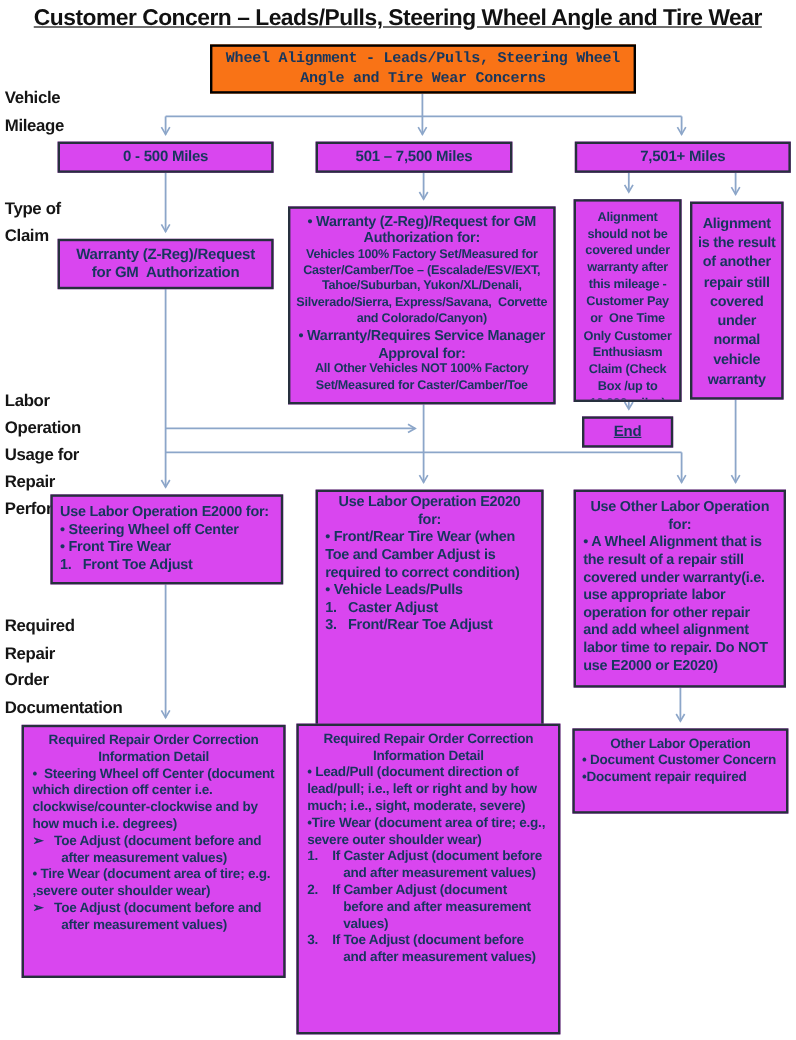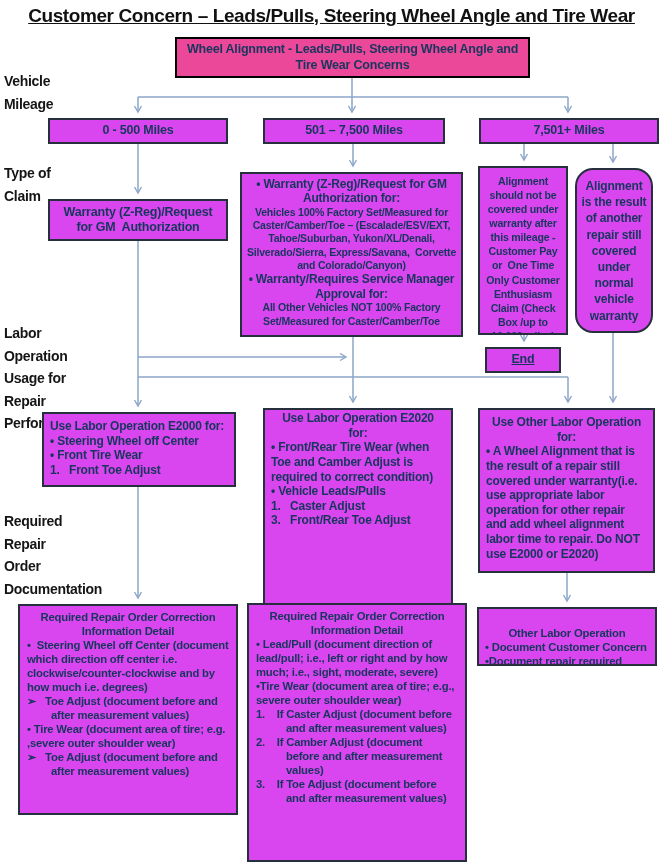"Wheel Alignment - Leads/Pulls, Steering" .box.white { background: #ec4899 -> #f97316; font-family: none -> Liberation Mono, monospace }
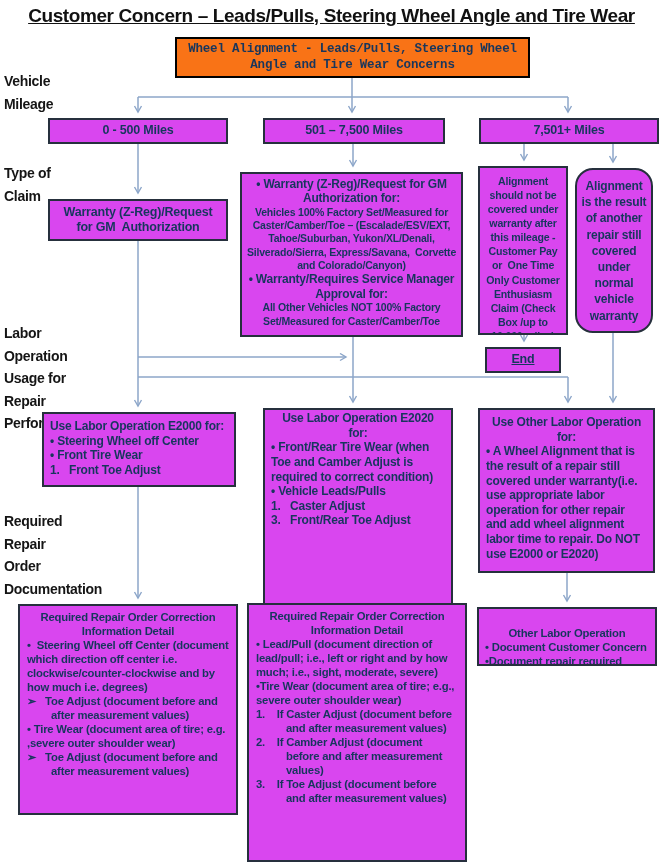"501 – 7,500 Miles" div.box { width: 182px -> 164px }
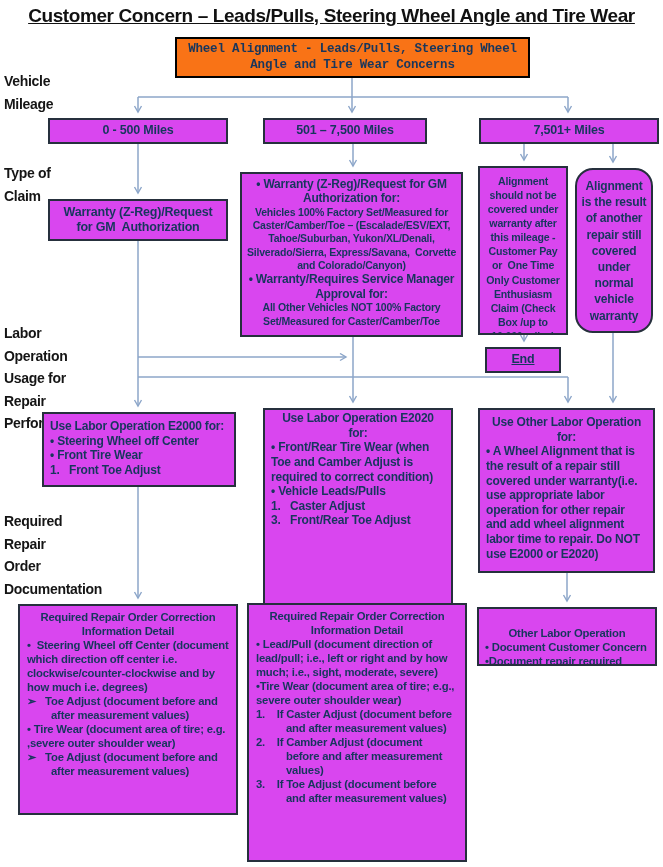"Alignment is the result of" div.box { border-radius: 18px -> none }
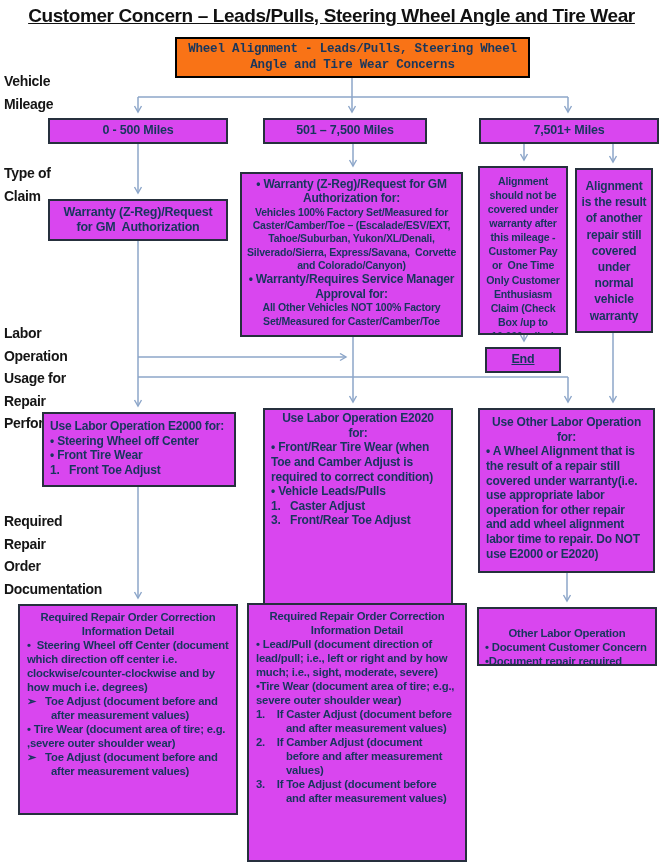"Other Labor Operation" div.box { height: 59px -> 71px; padding: 17px 6px -> 4px 6px }
